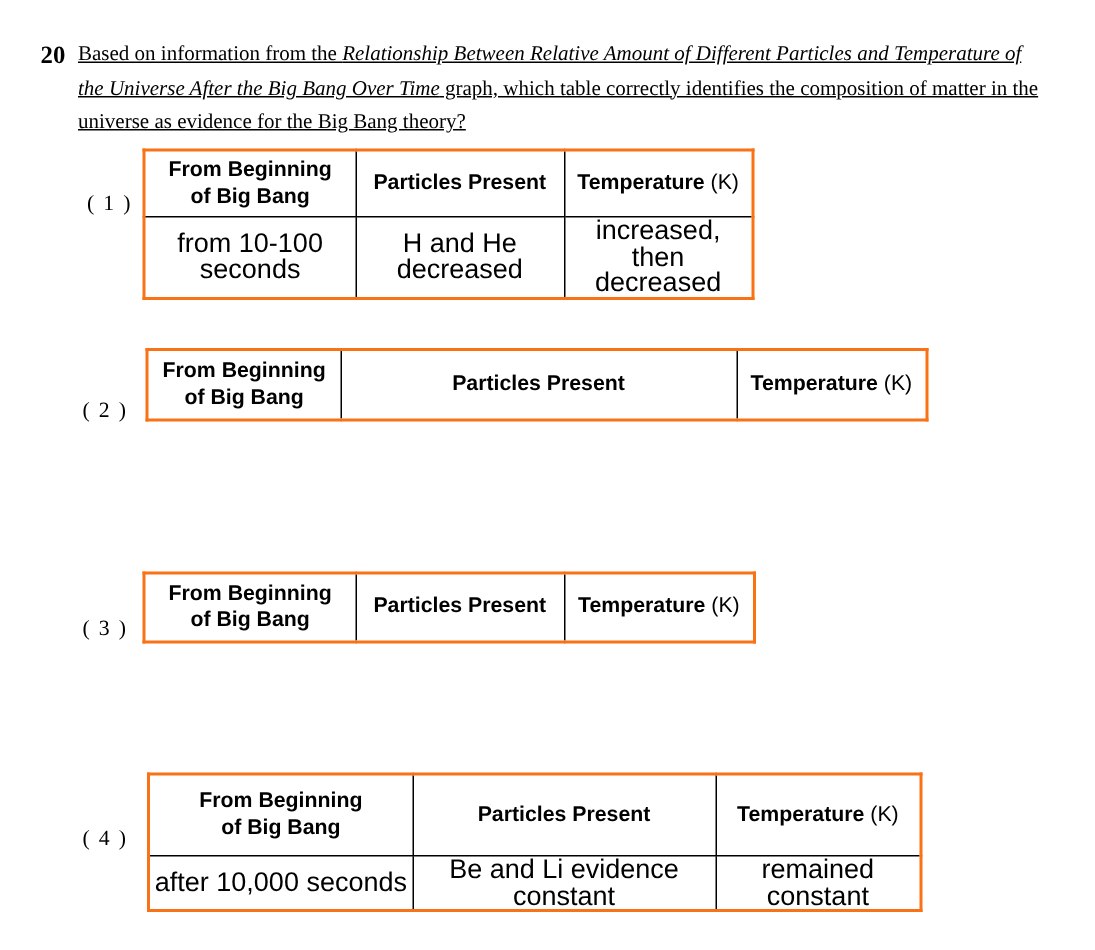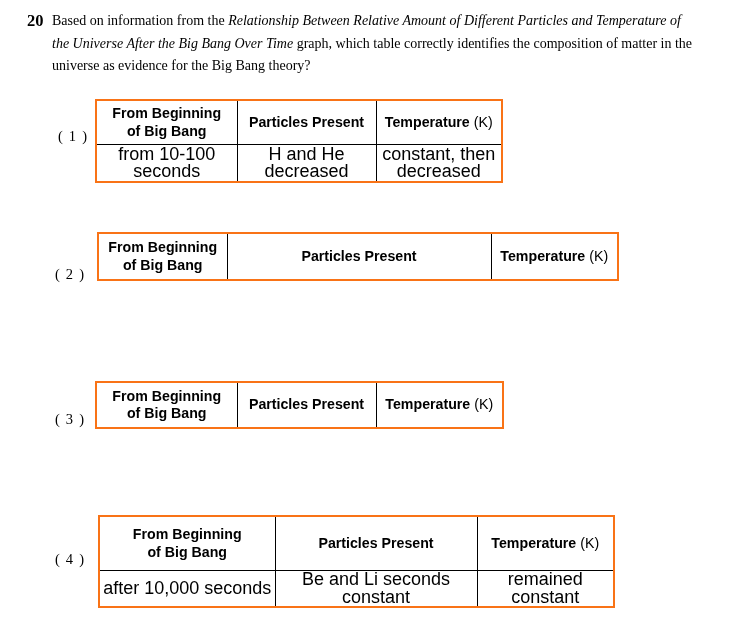"20" #question-stem { text-decoration: none -> underline; top: 10px -> 26px }
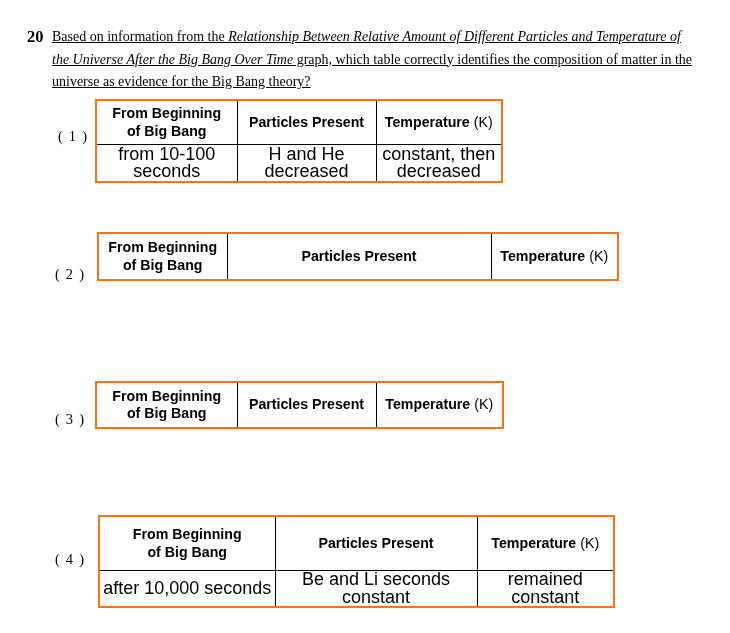"constant, then" span { text: constant -> increased }
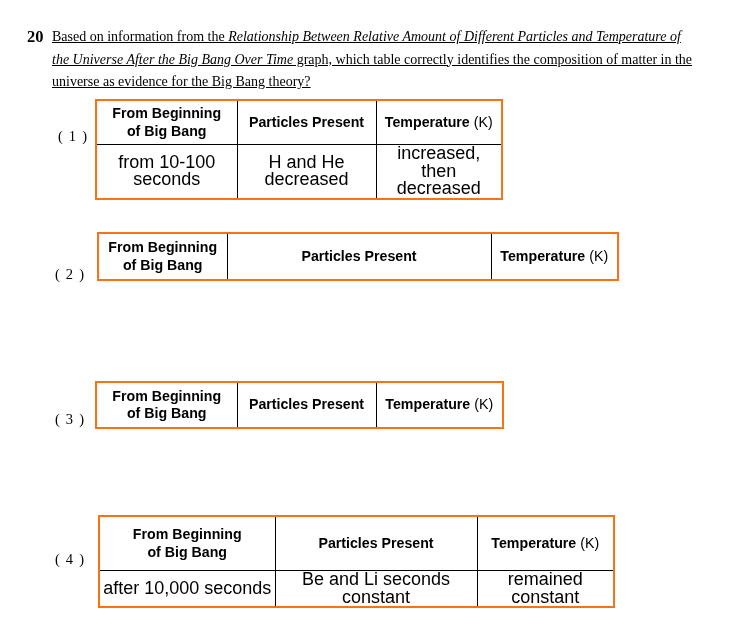"Be and Li seconds constant" span { text: seconds -> evidence }
